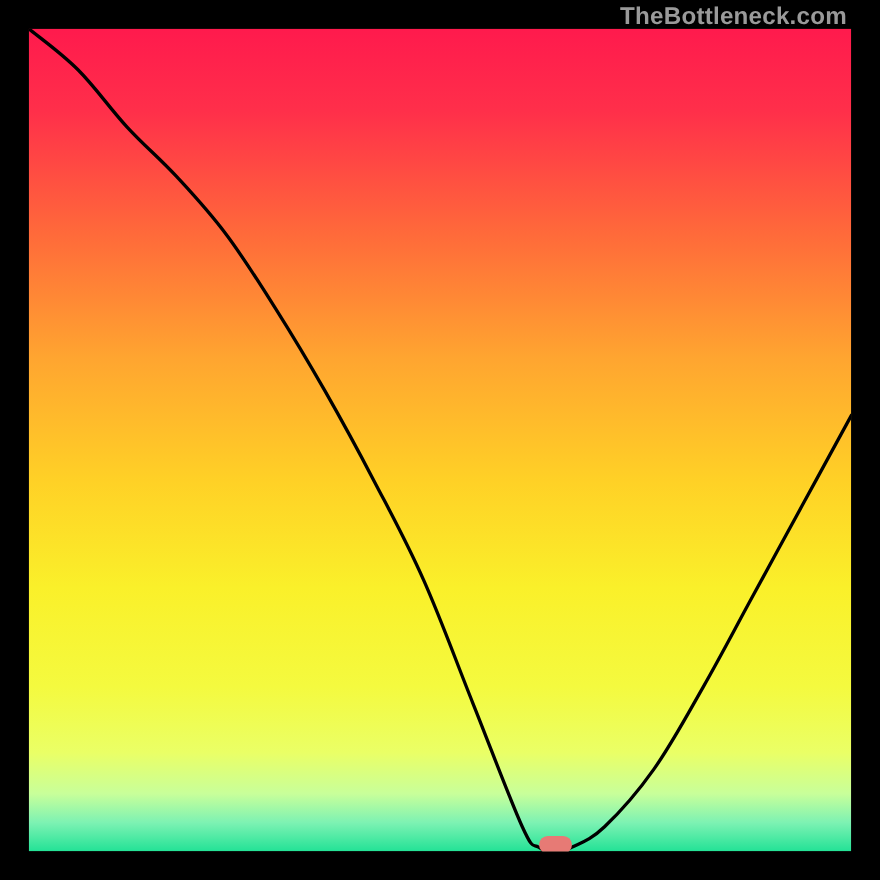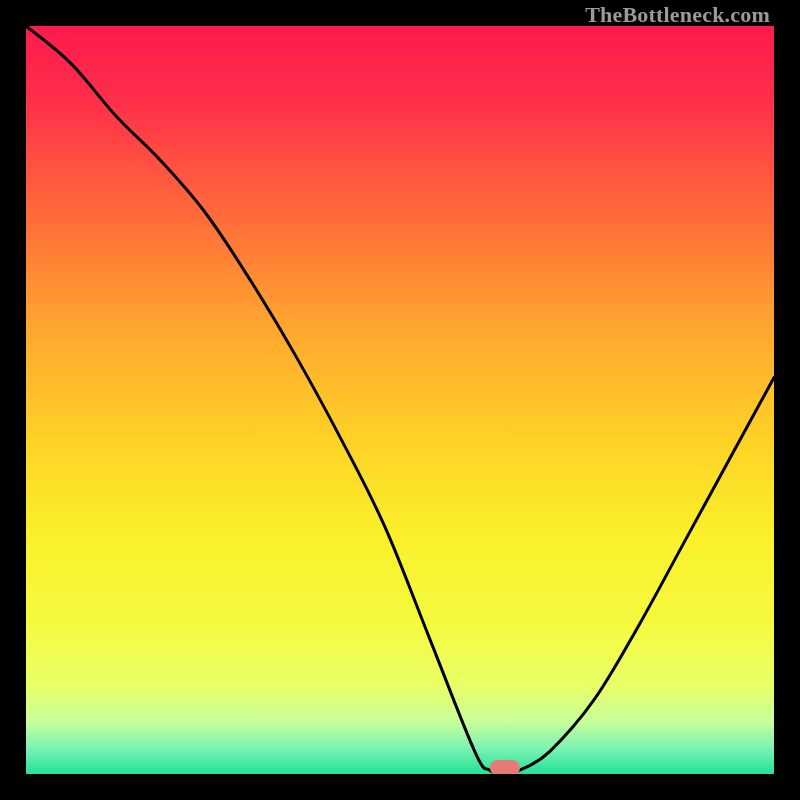"TheBottleneck.com" .attribution { font-family: Liberation Serif, serif -> Liberation Sans, sans-serif }
